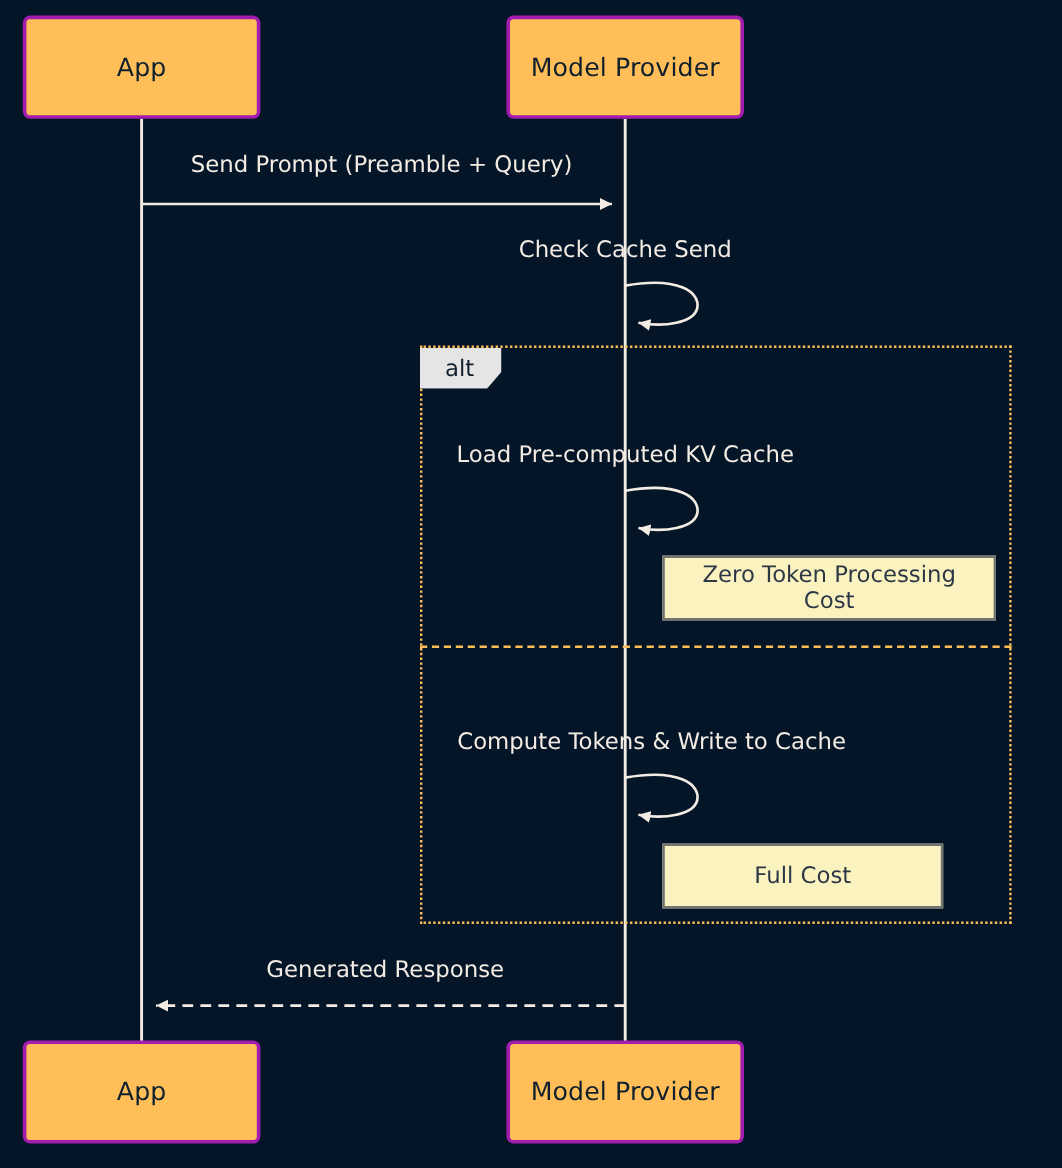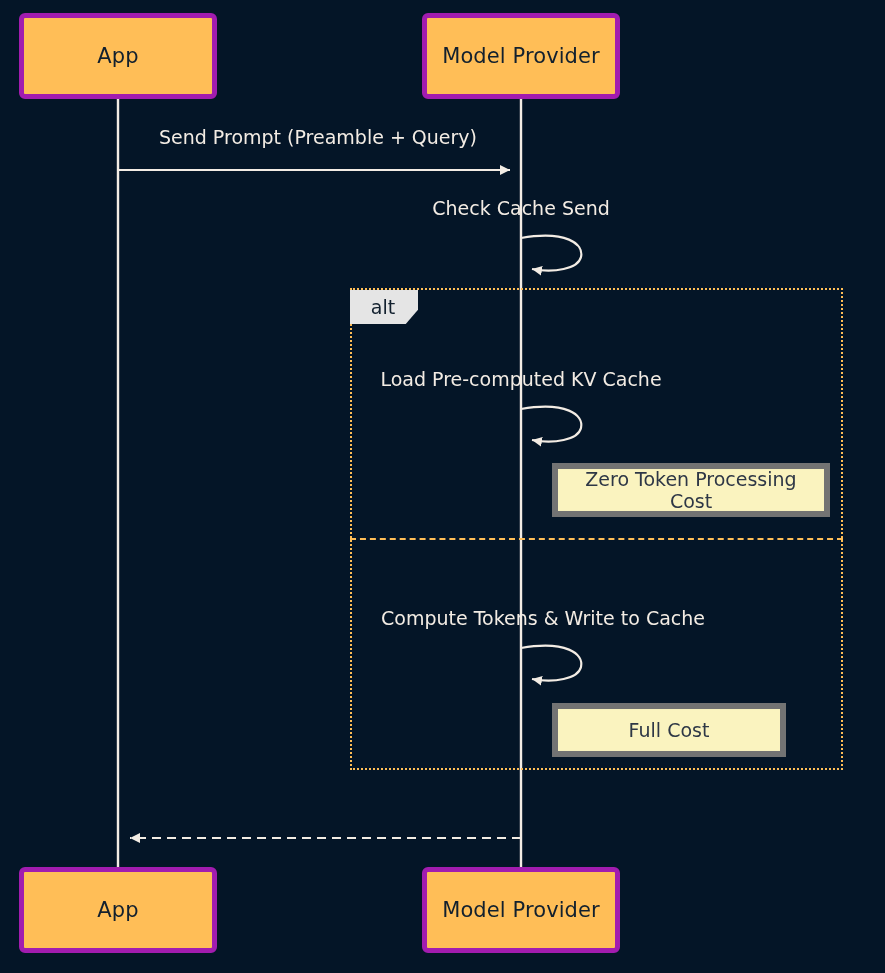"App" .actor-box { border: 5px solid #a21caf -> 3px solid #a21caf }
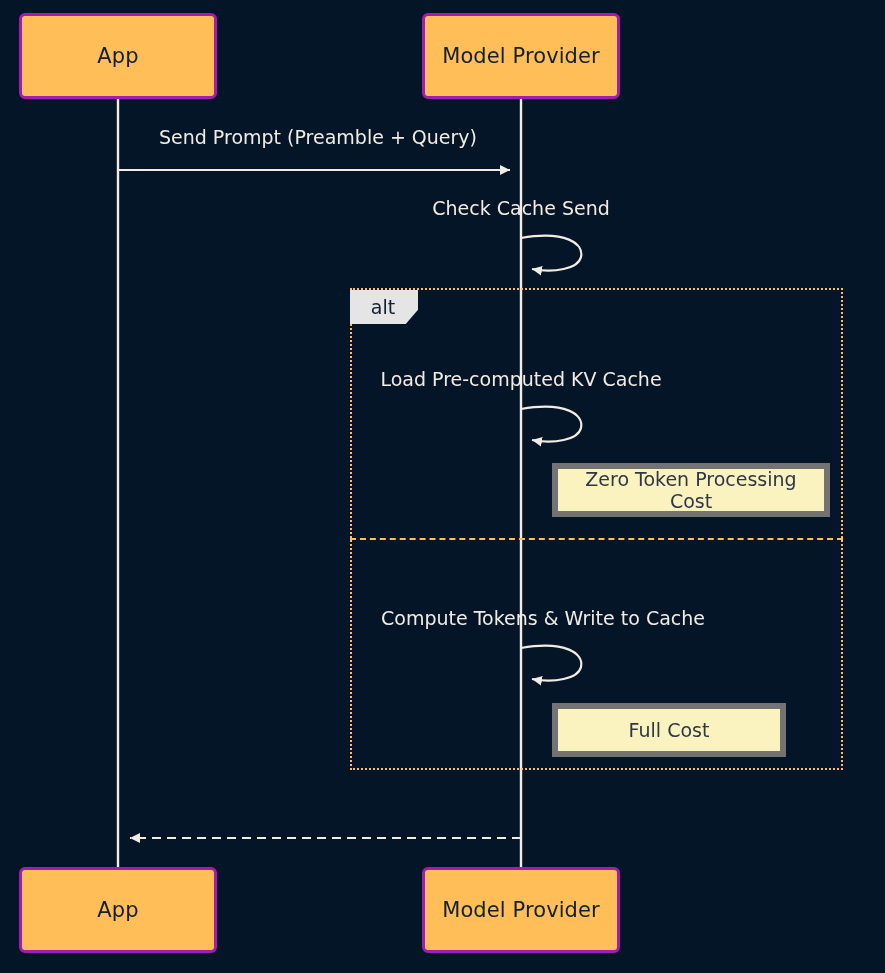"Zero Token Processing Cost" .note-box { border: 6px solid #737373 -> 2px solid #737373 }
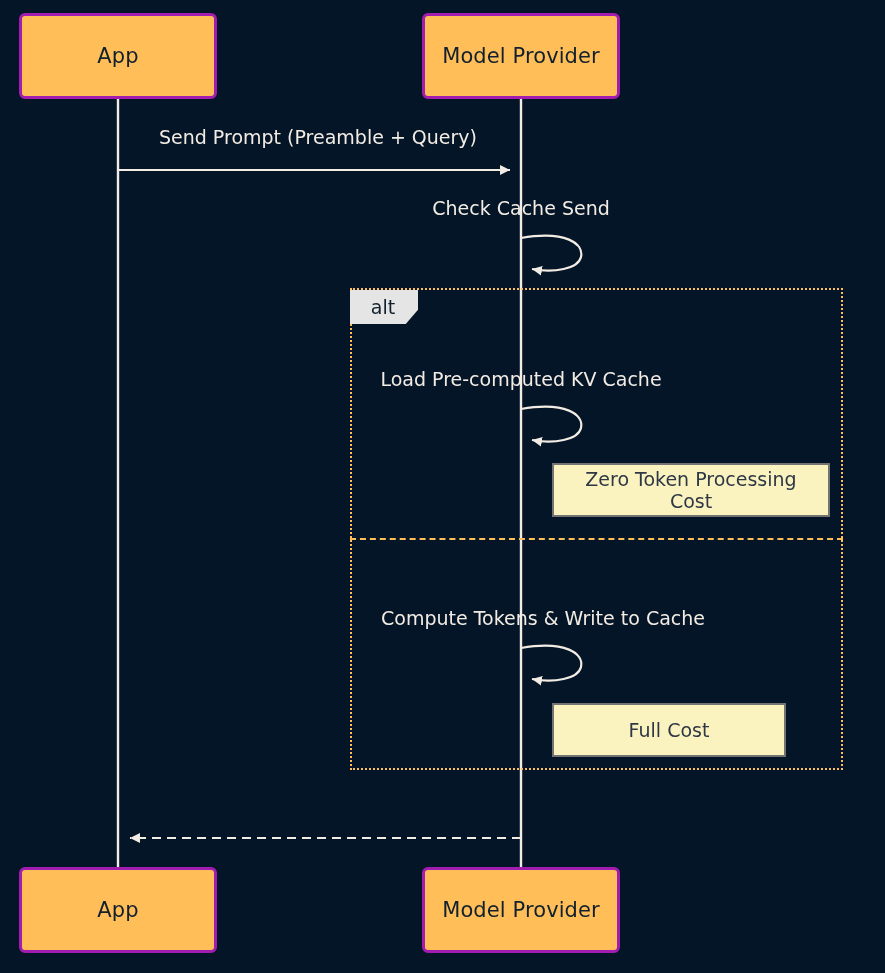"Generated Response" div.msg-label { html: none -> <div>Generated Response</div> }
